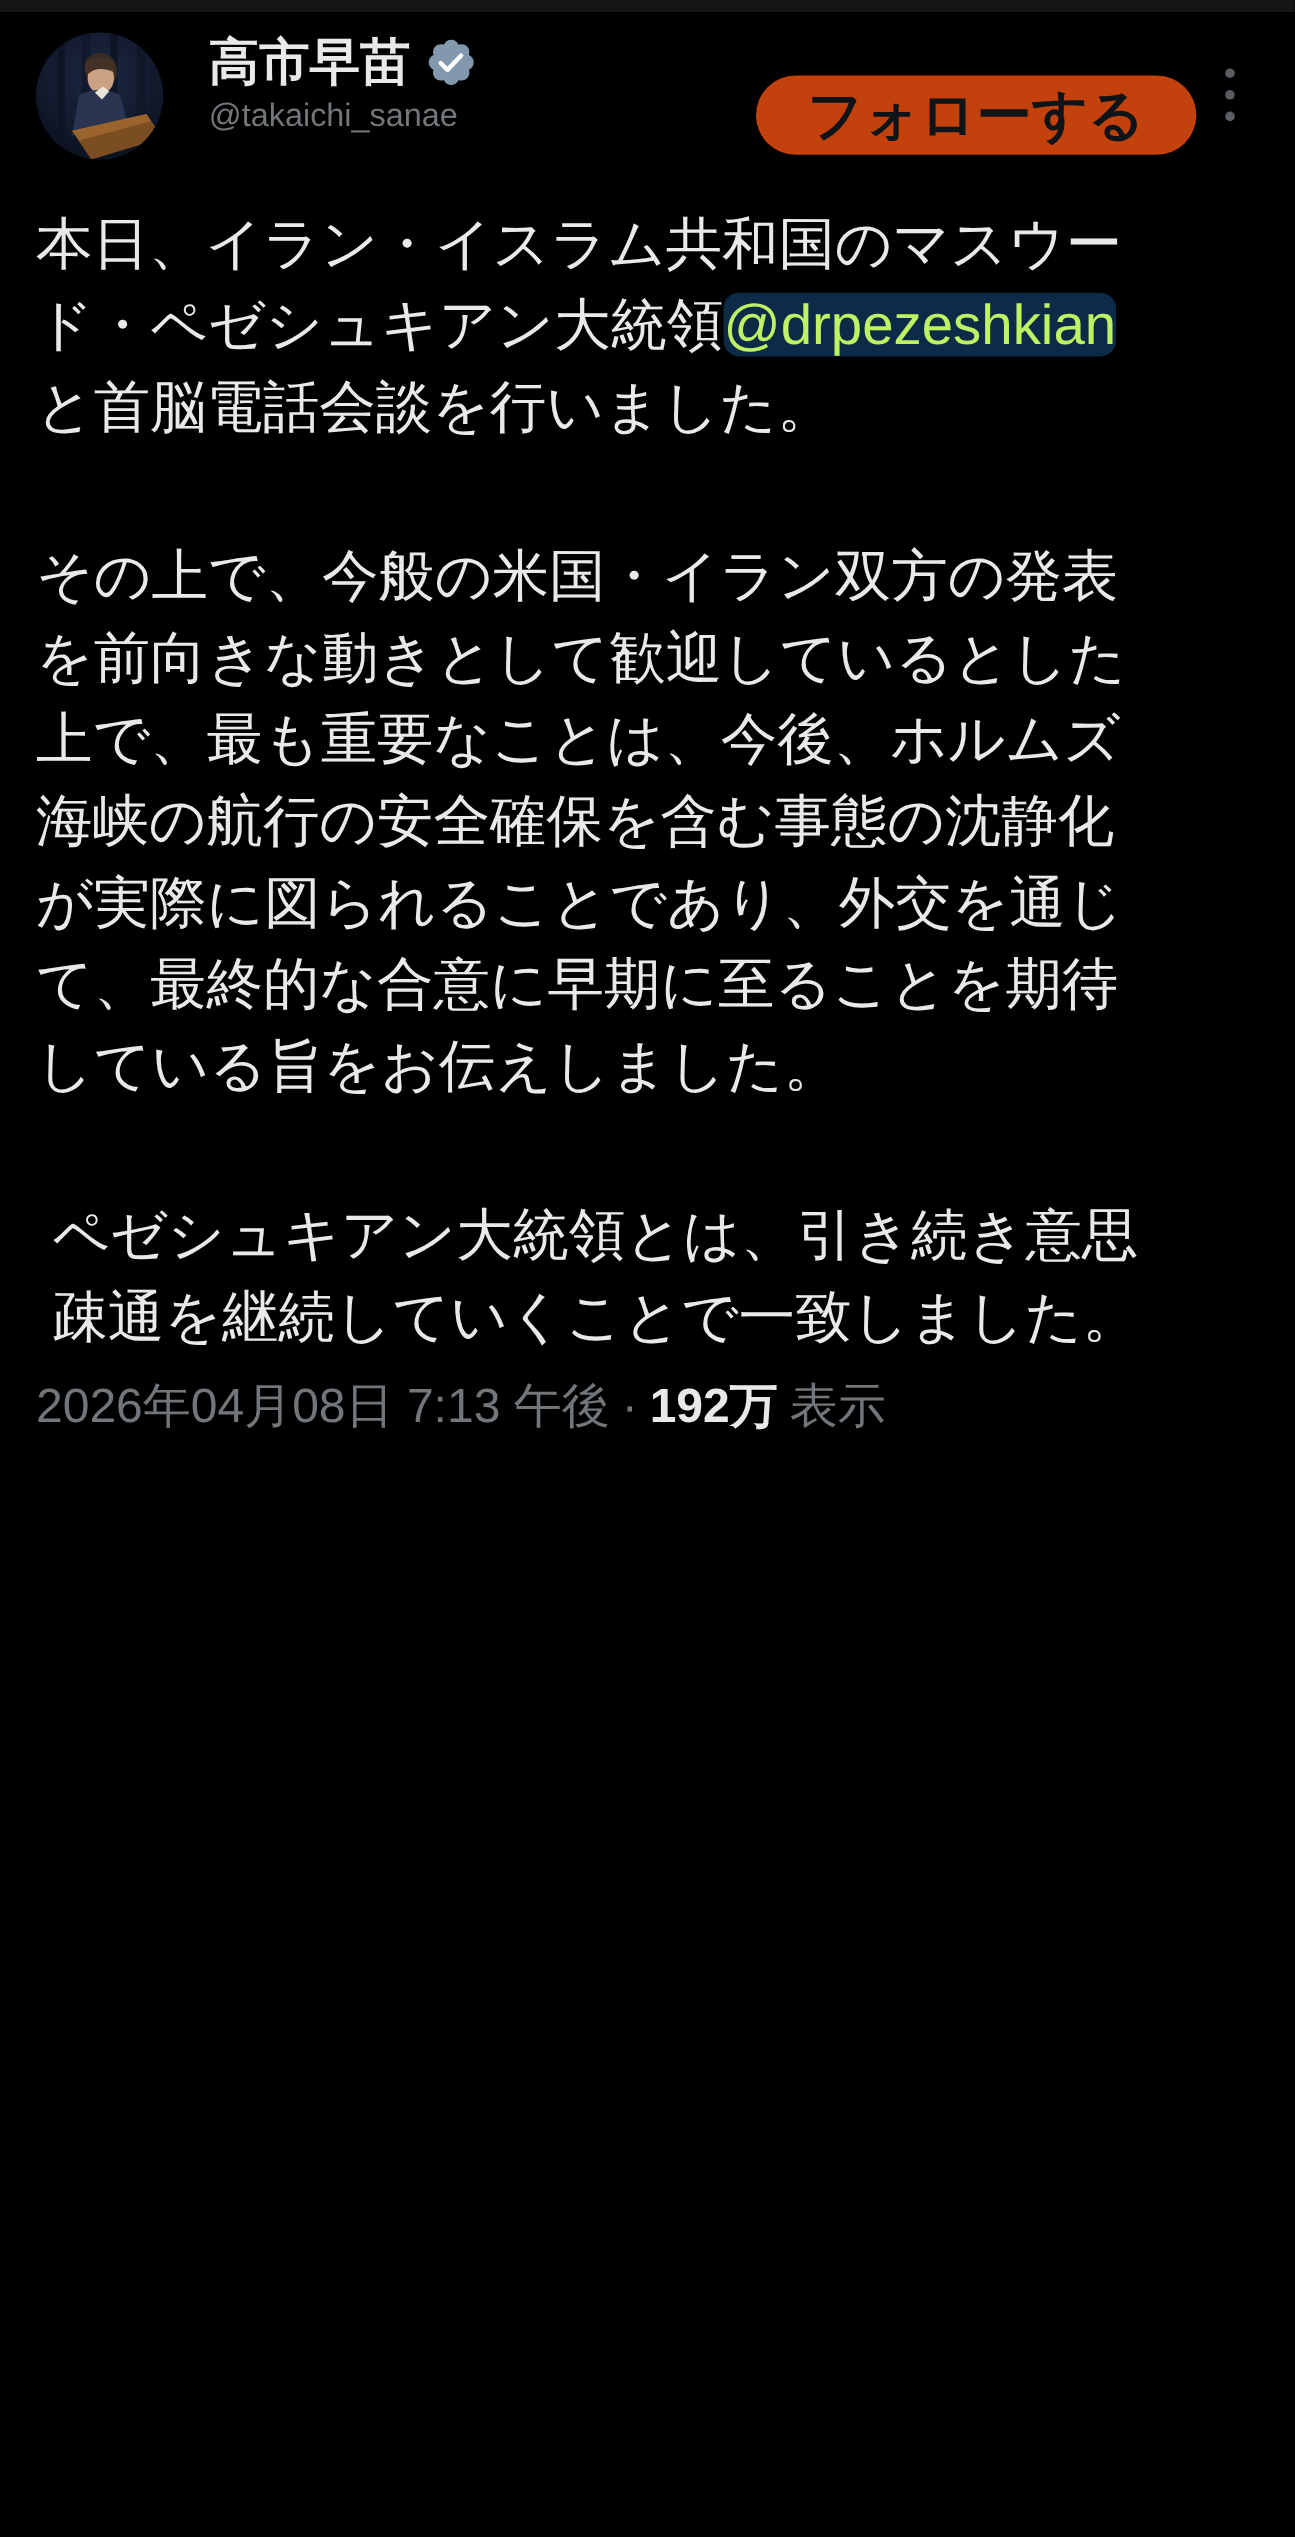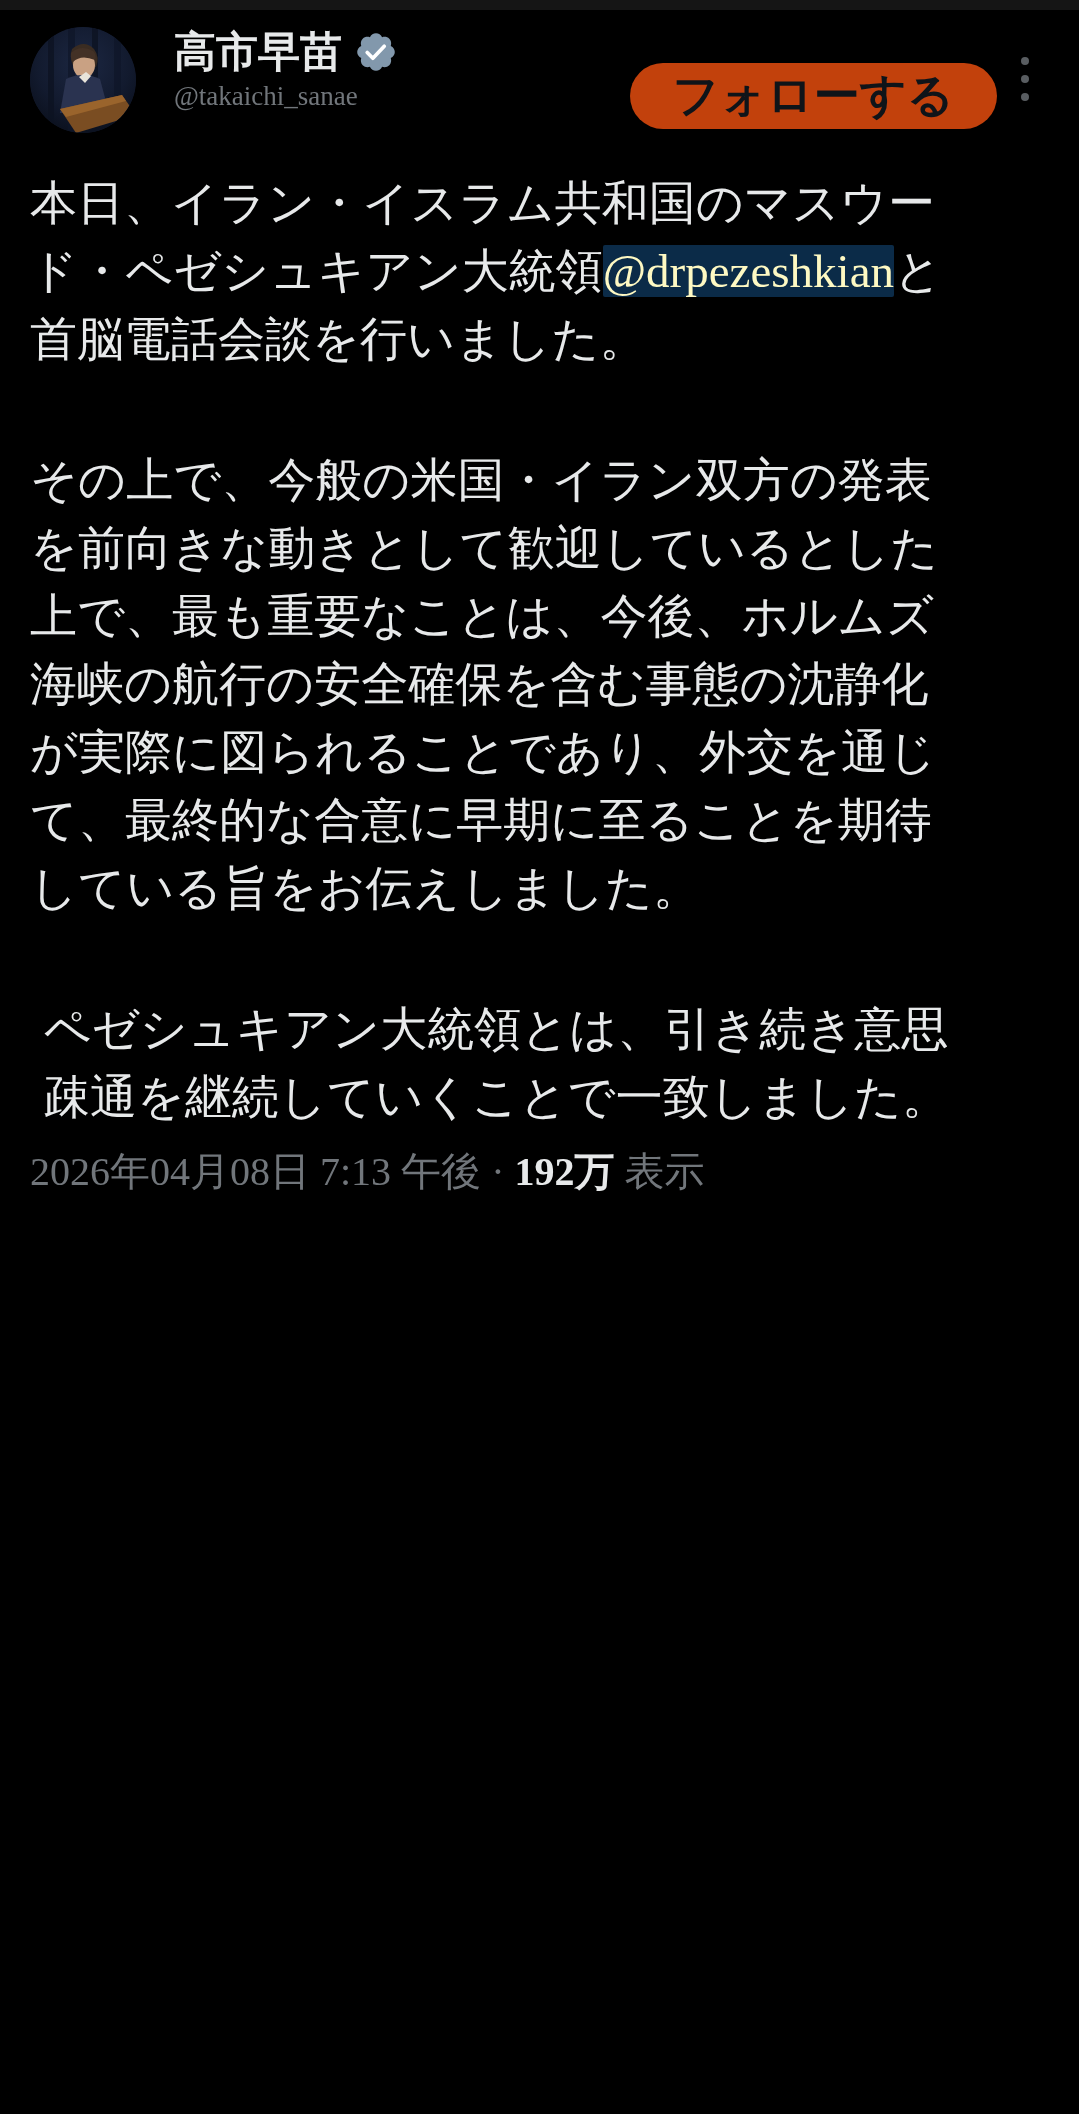"高市早苗" .tweet { font-family: Liberation Serif, serif -> none }
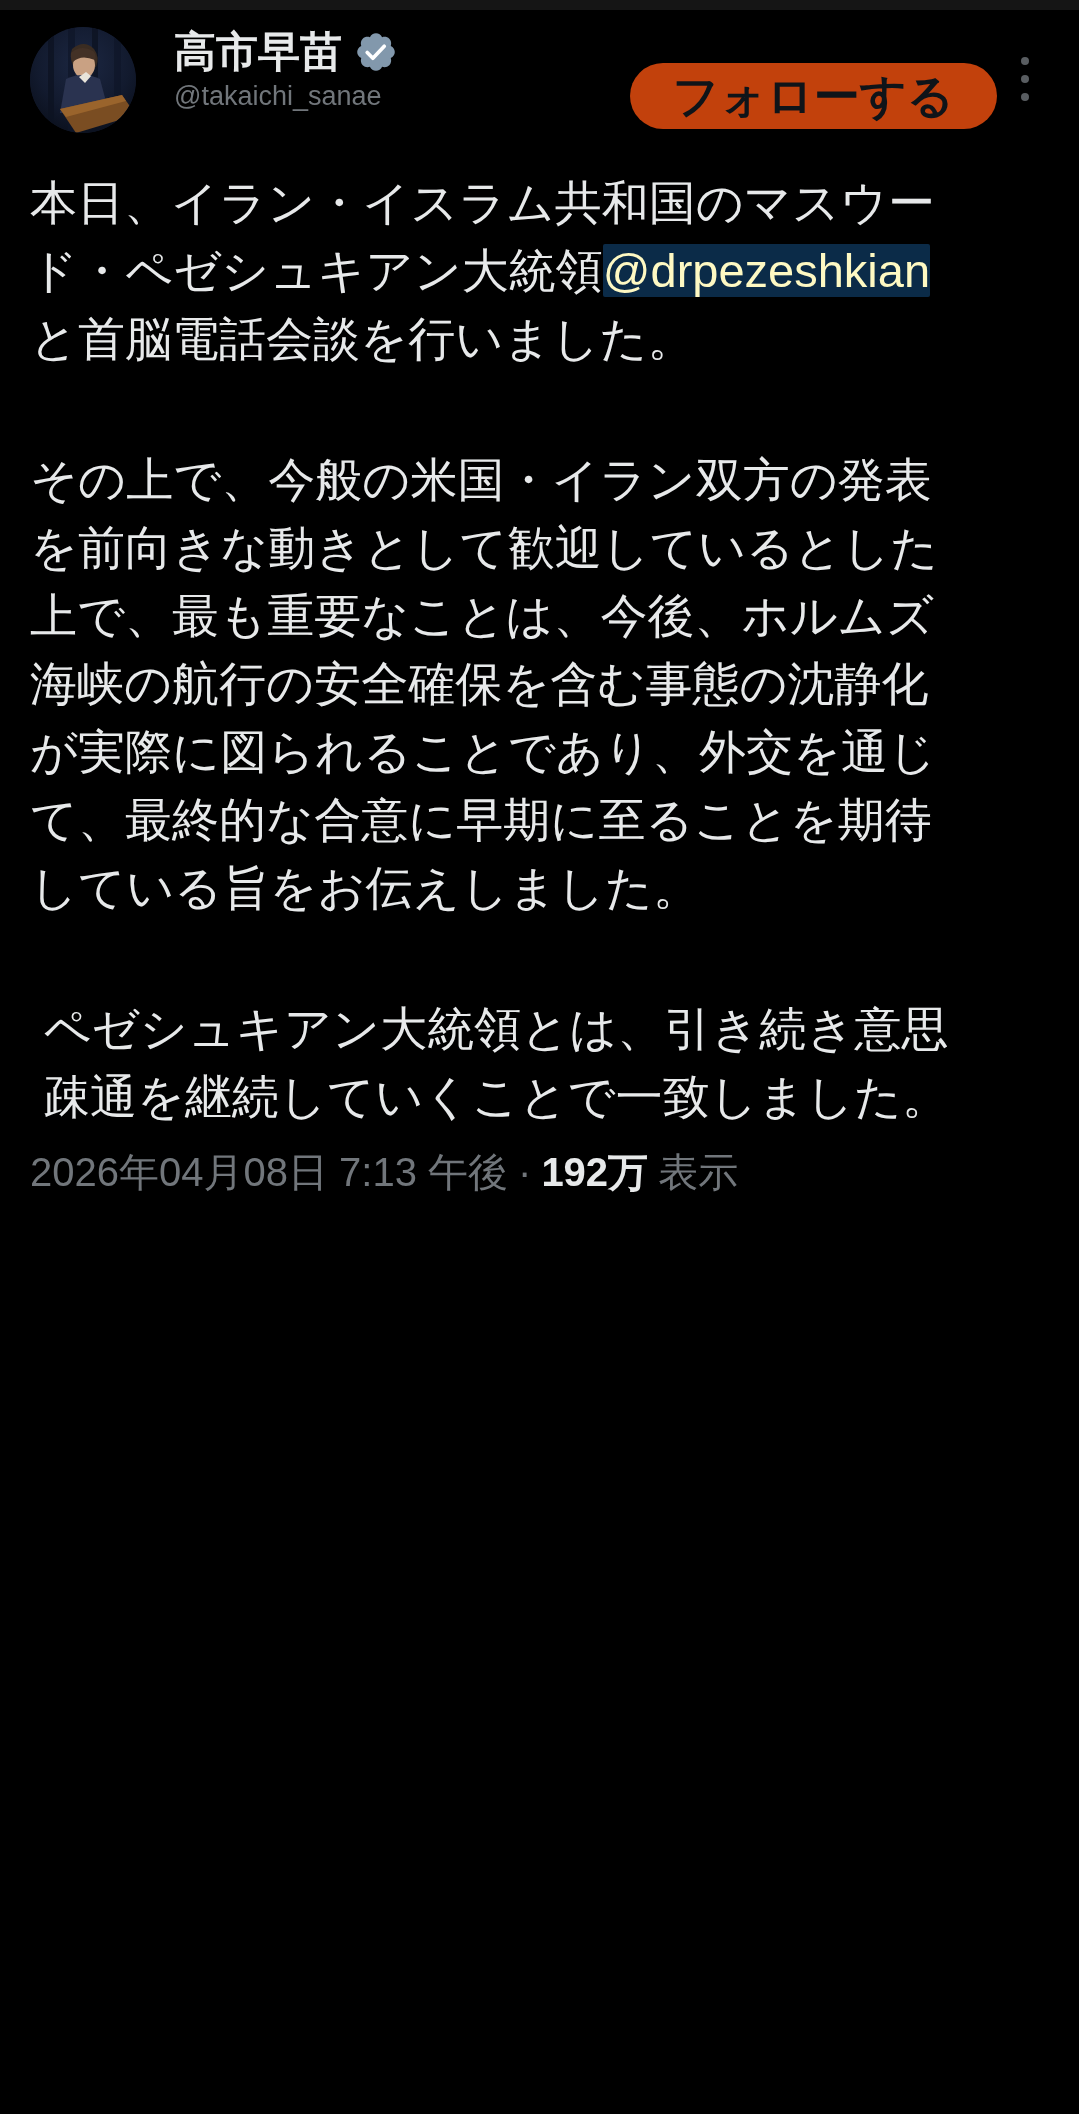"@drpezeshkian" .mention { border-radius: 2px -> 13px; color: #fef9c3 -> #bef264 }
